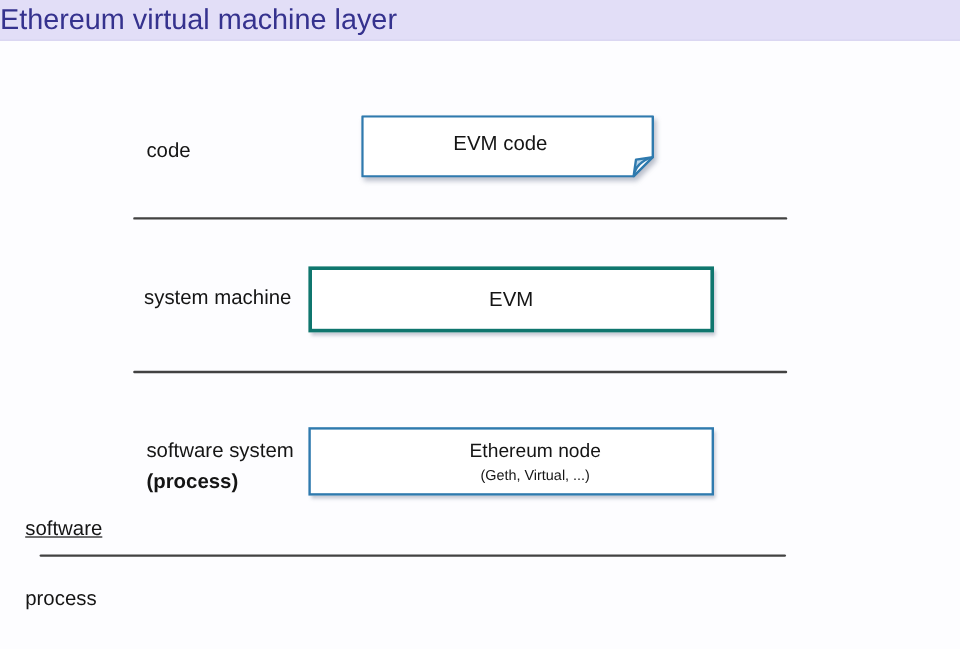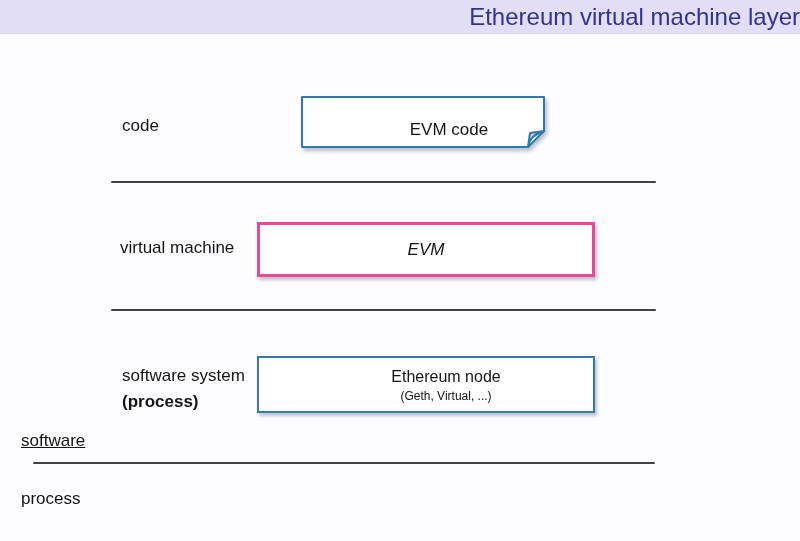"Ethereum virtual machine layer" .titlebar { justify-content: flex-end -> flex-start }
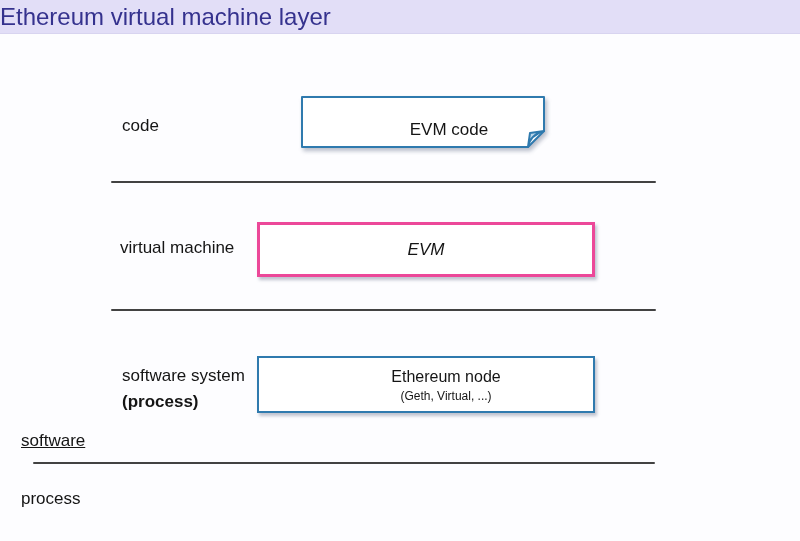"EVM code" .note .note-text { padding-left: 32px -> none; top: 10px -> 0 }
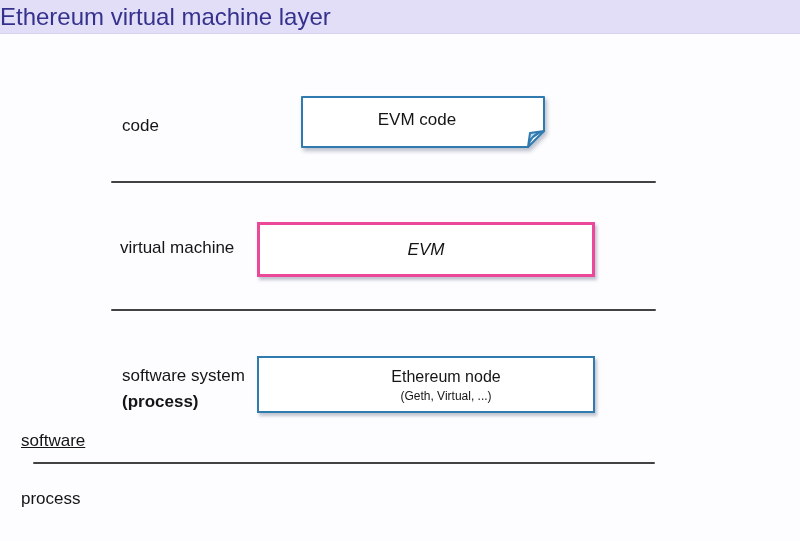"virtual machine" div.row-label { text: virtual -> system }
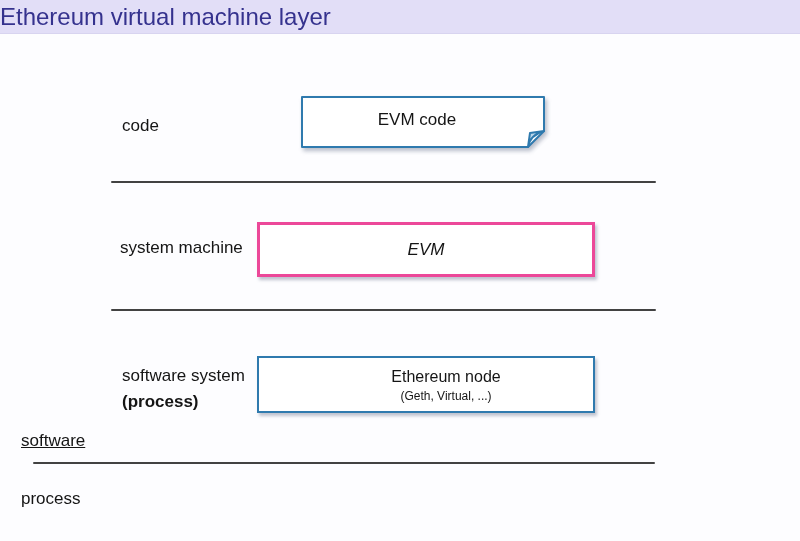"EVM" .box.red { border: 3px solid #ec4899 -> 3px solid #0f766e; font-style: italic -> none }
